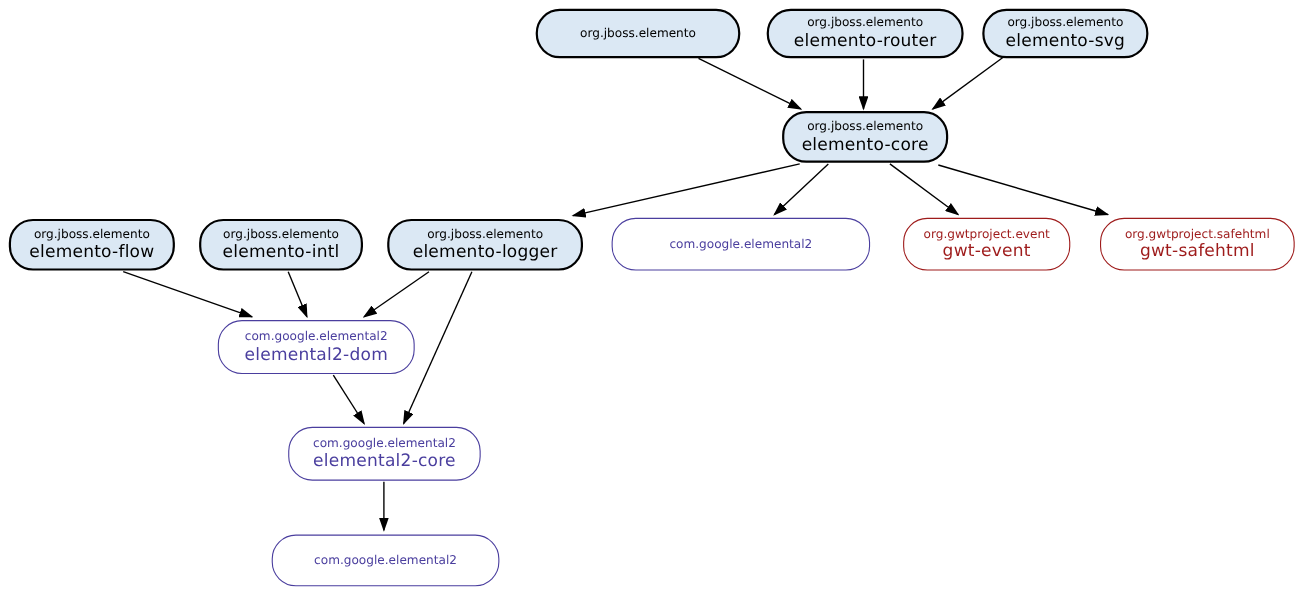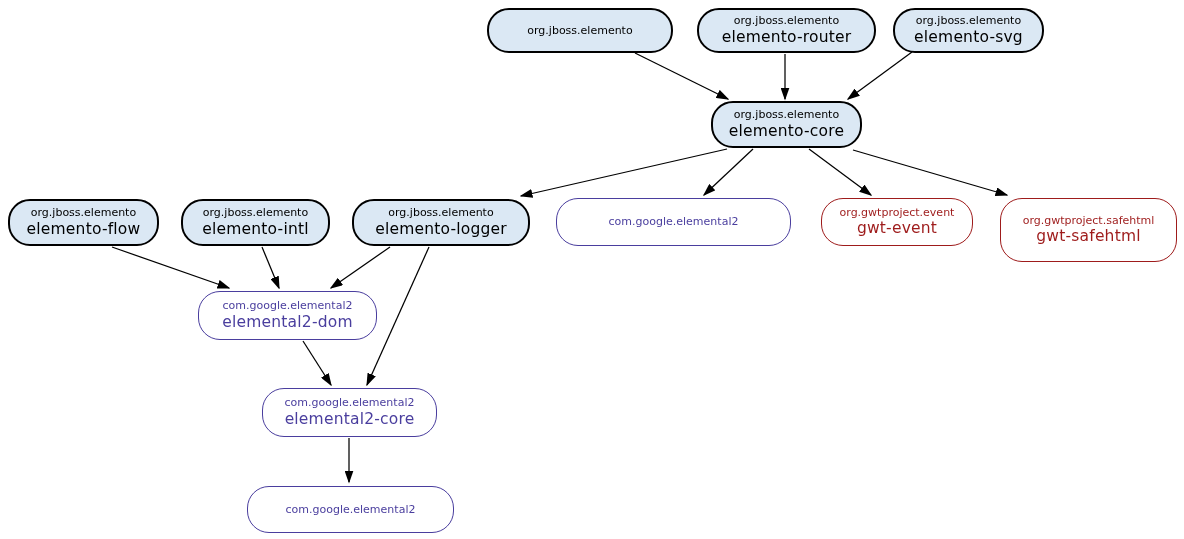"org.gwtproject.safehtml" div.node { height: 64px -> 48px }
